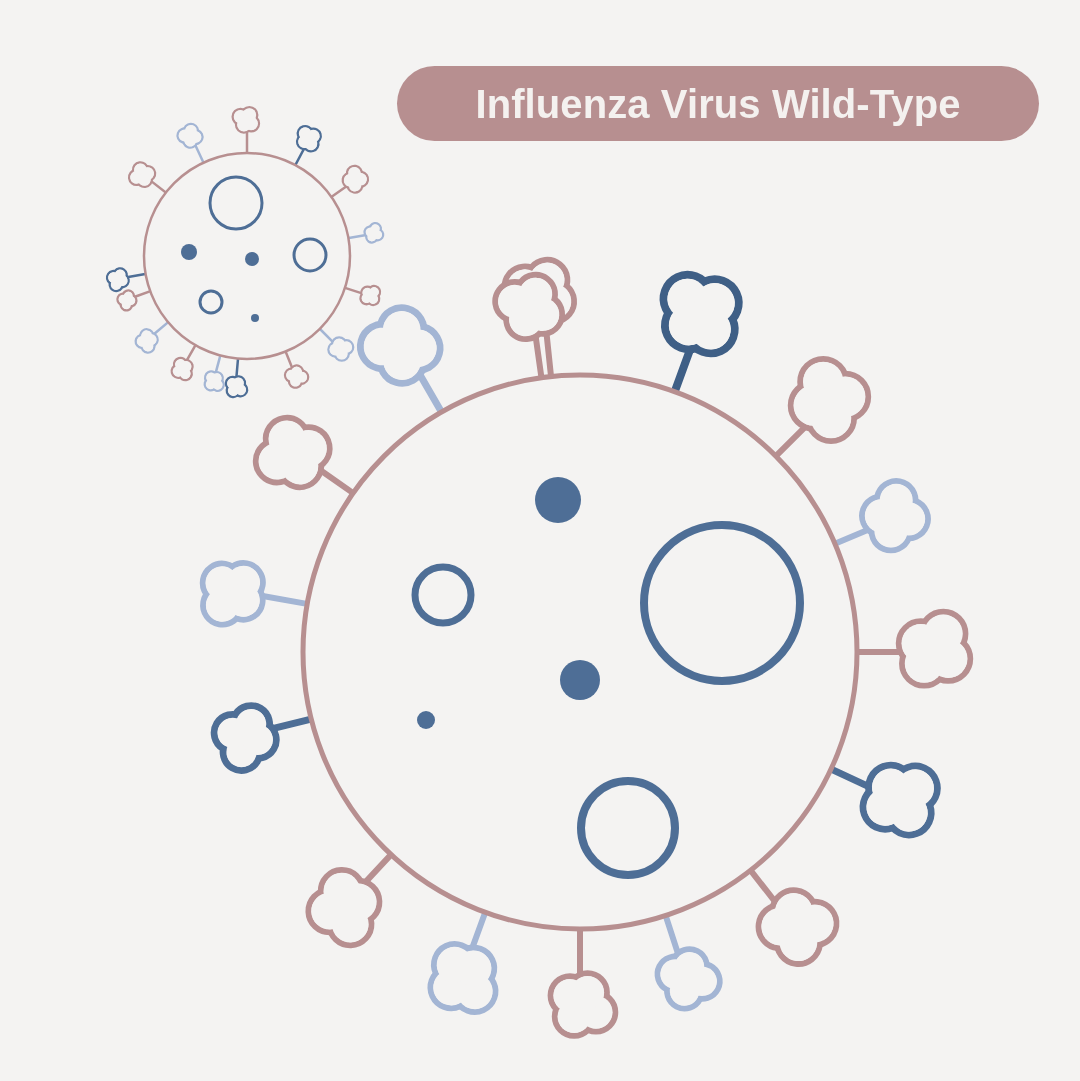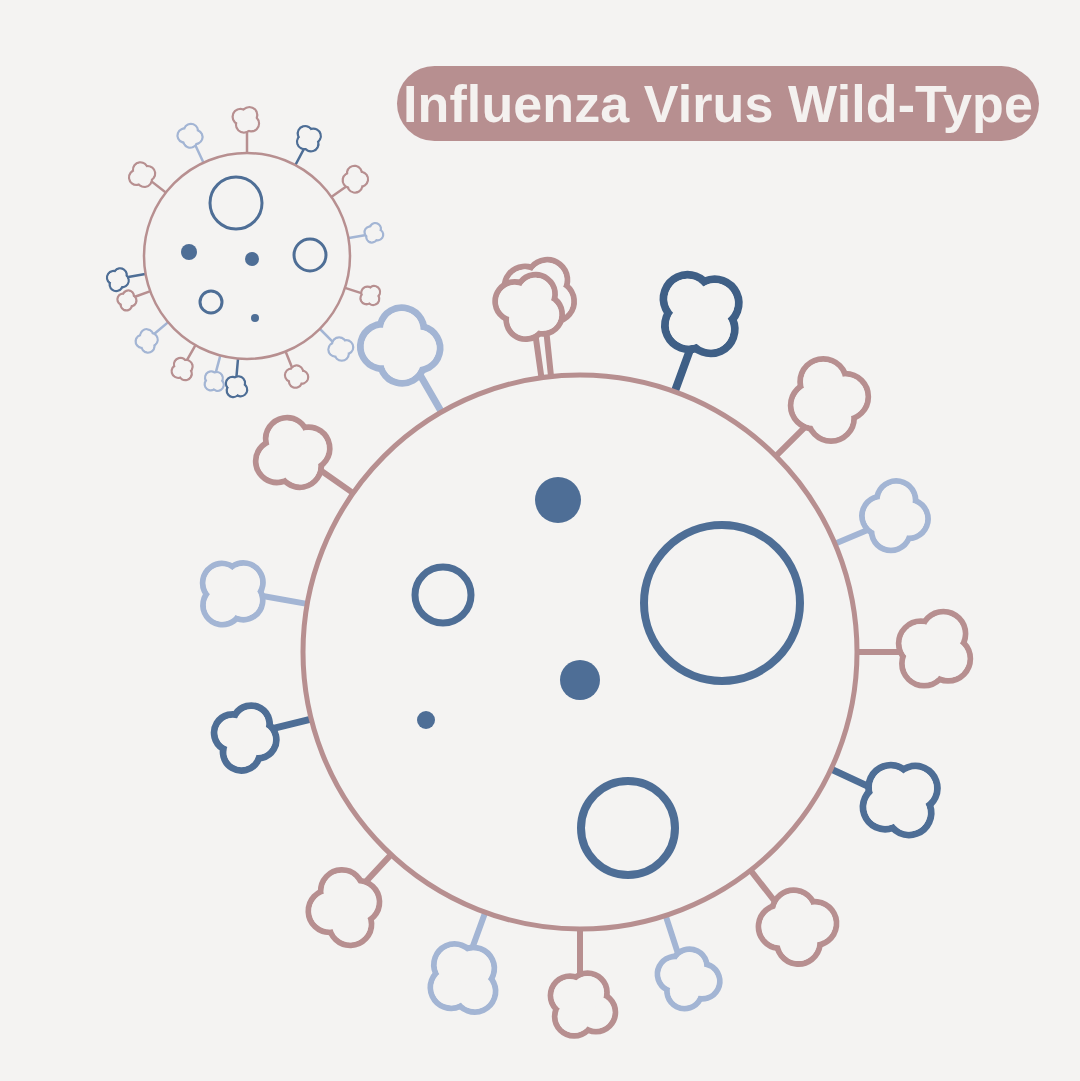"Influenza Virus Wild-Type" #title-text { font-size: 52px -> 40px }
